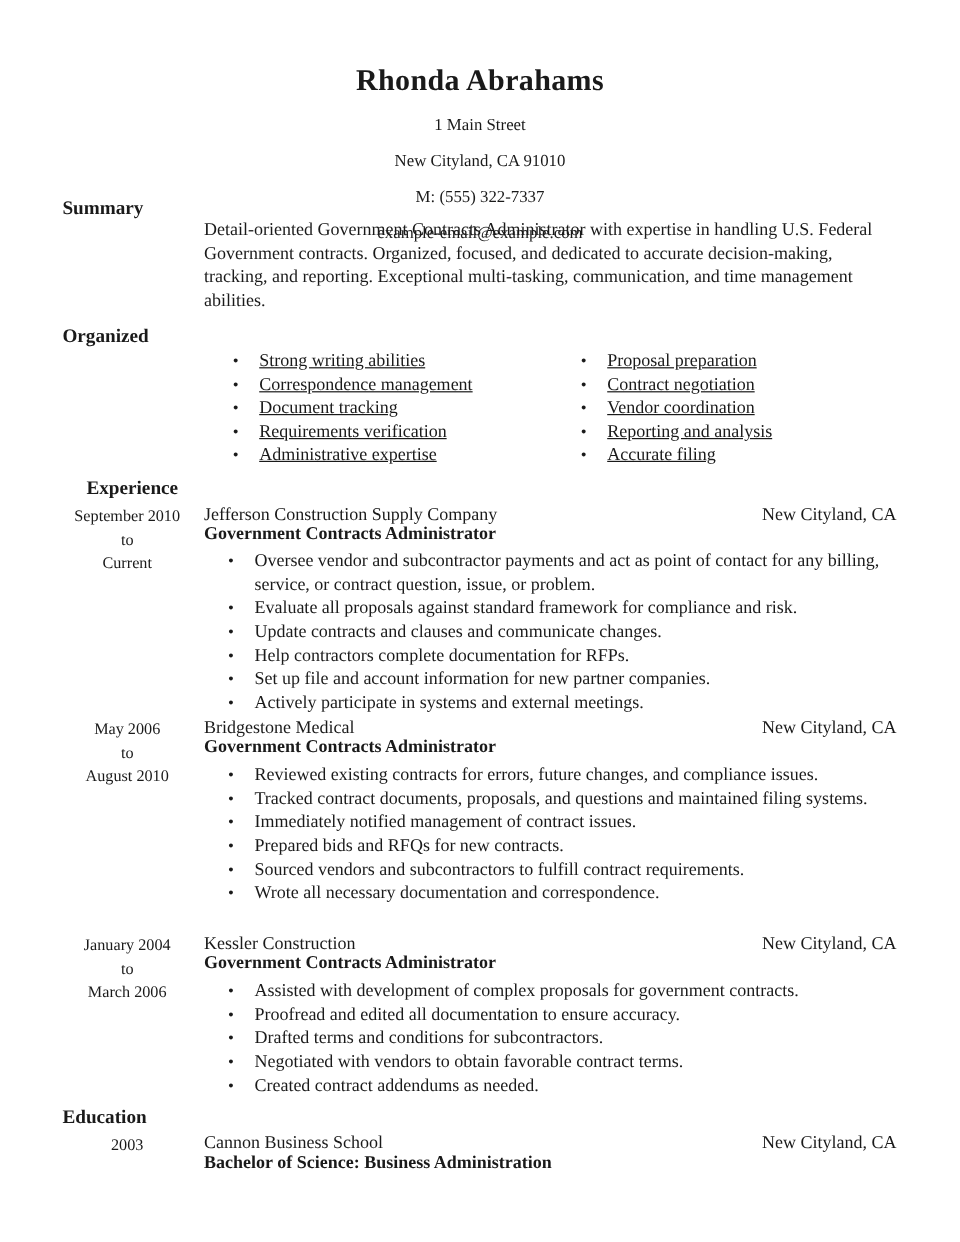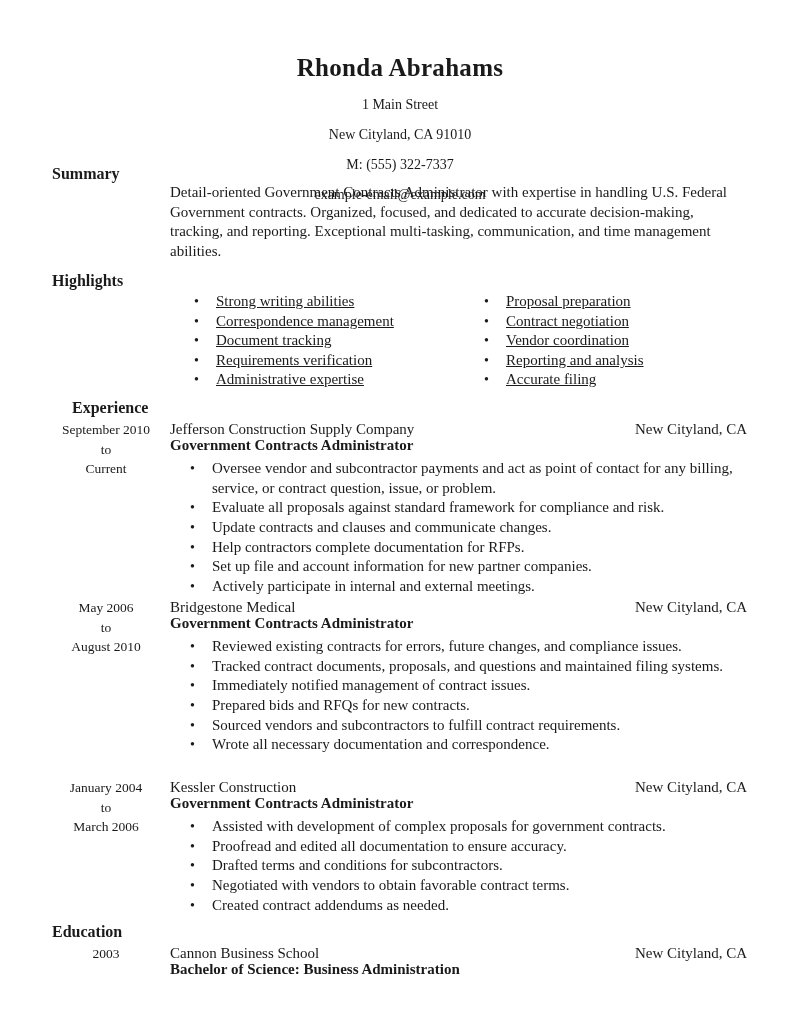"Highlights" div.section-title { text: Highlights -> Organized }
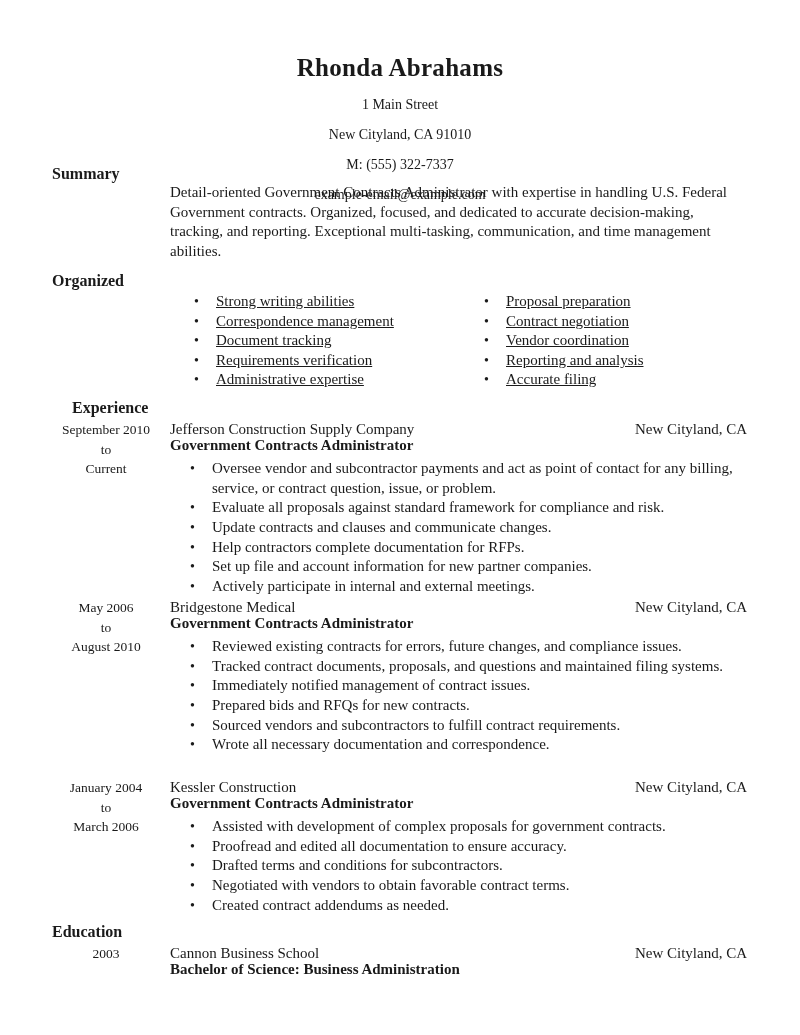"Actively participate in internal and" li { text: internal -> systems }
